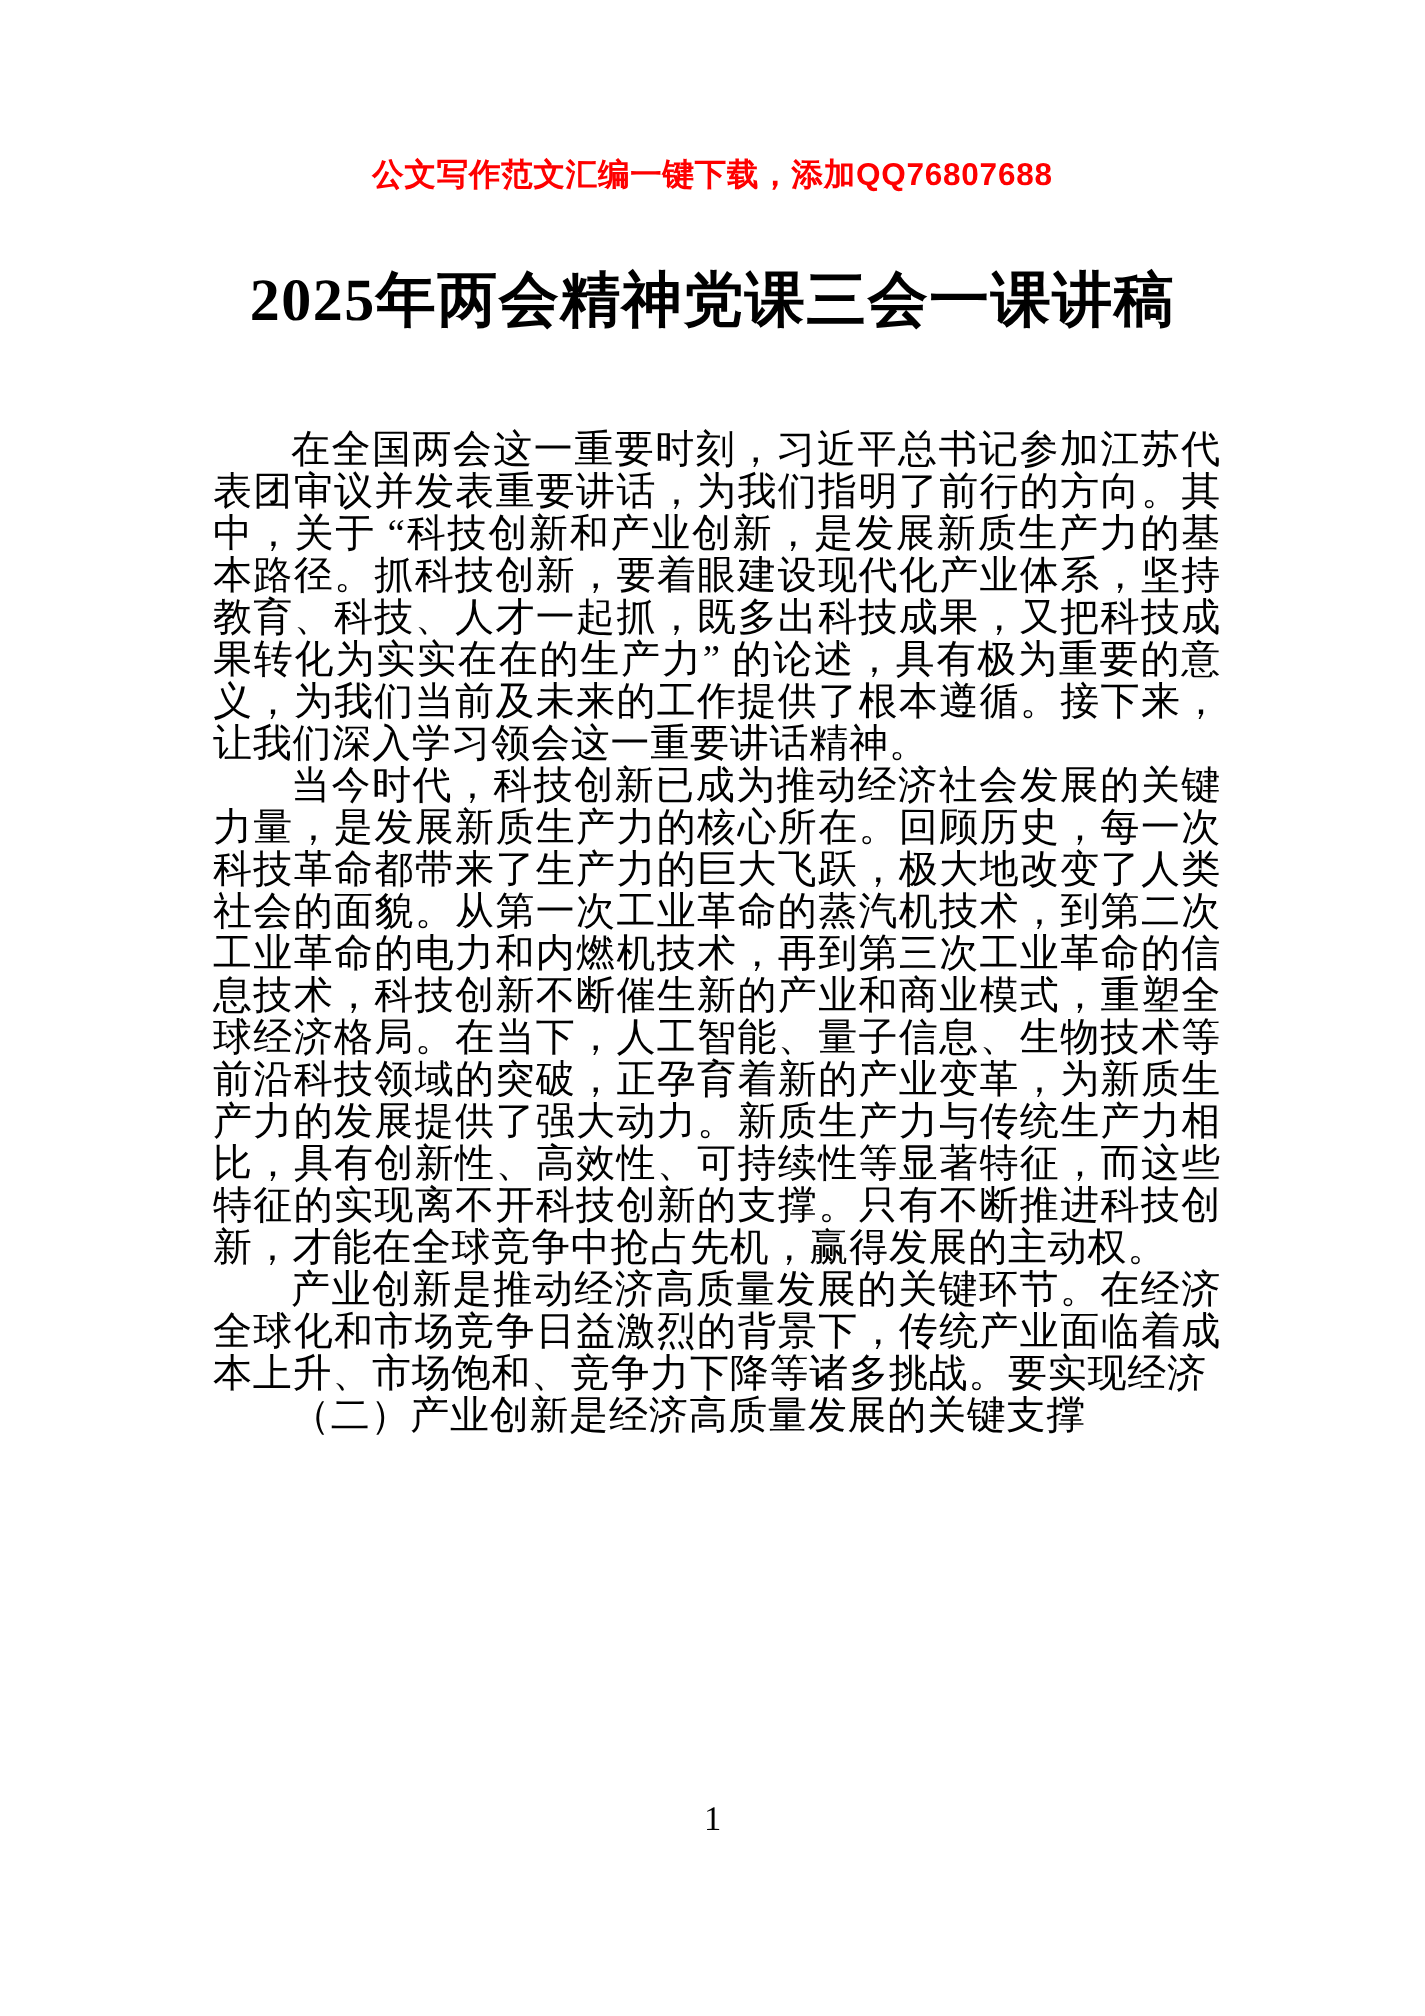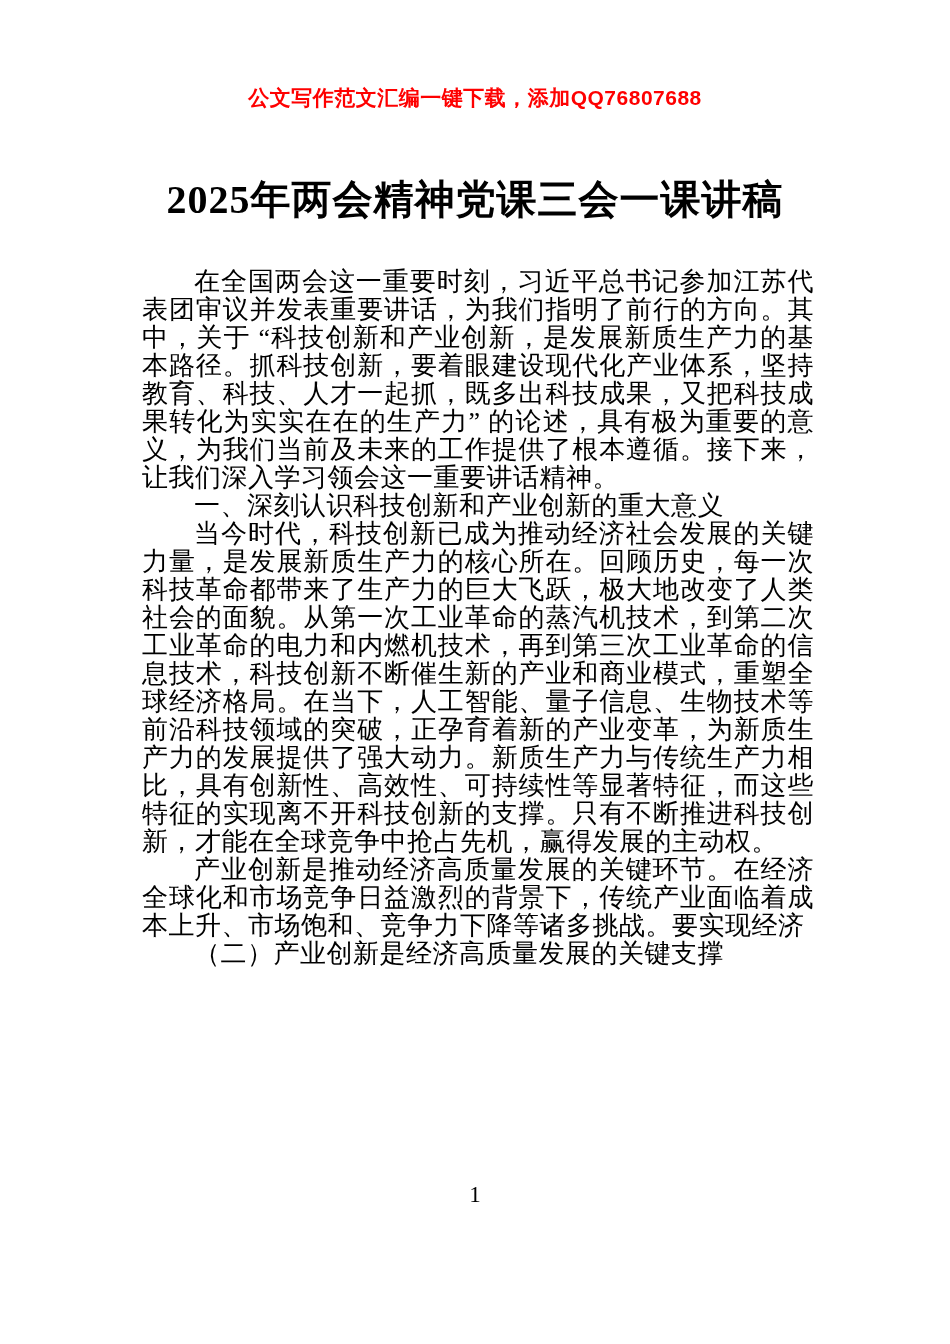"公文写作范文汇编一键下载，添加QQ76807688" * { margin-top: none -> 18px }
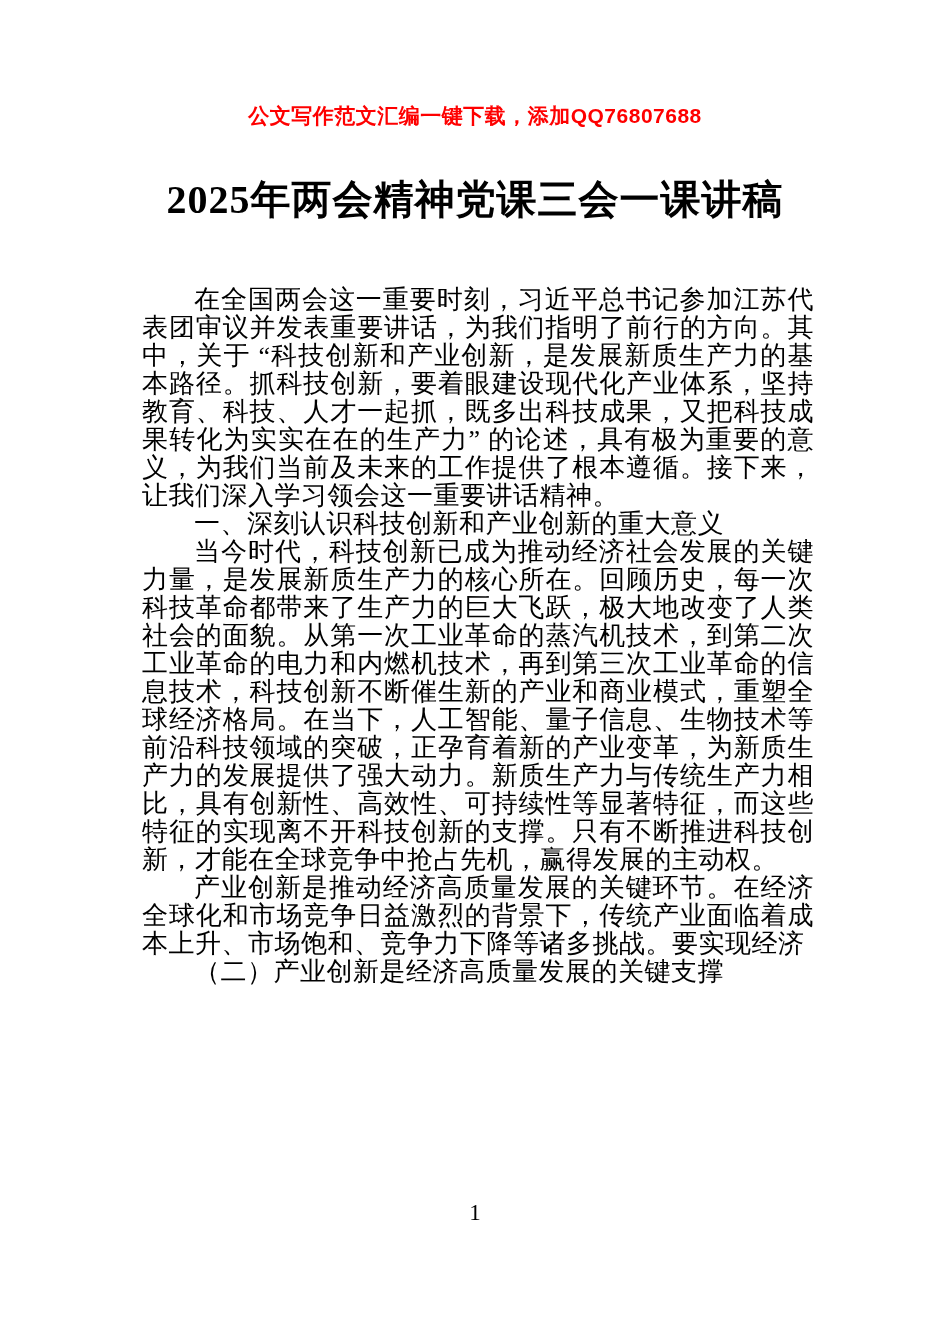"一、深刻认识科技创新和产业创新的重大意义" p { html: <p>一、深刻认识科技创新和产业创新的重大意义</p> -> none }
